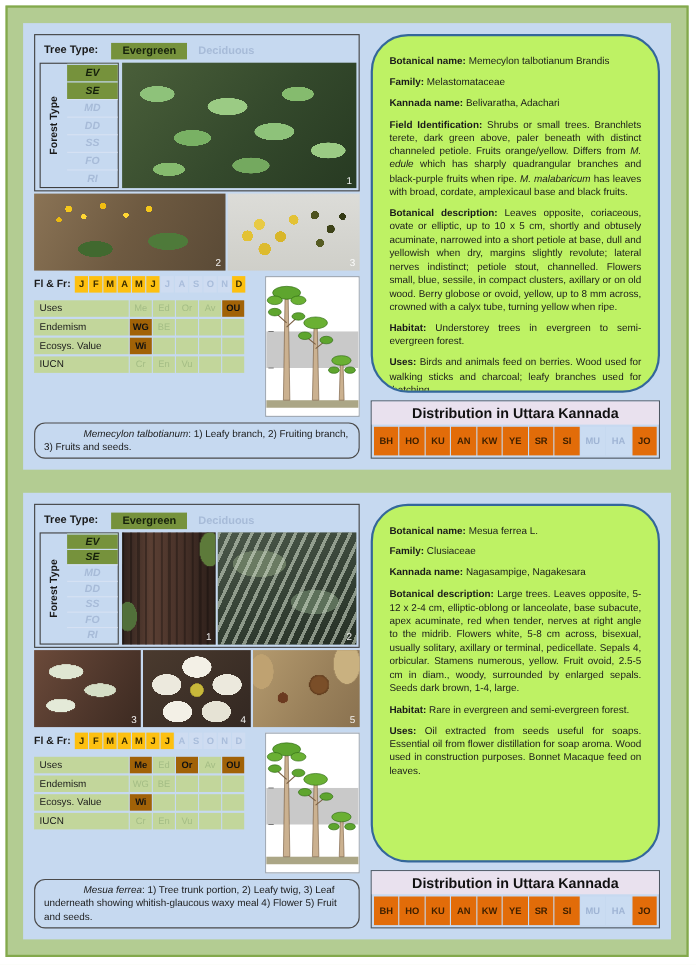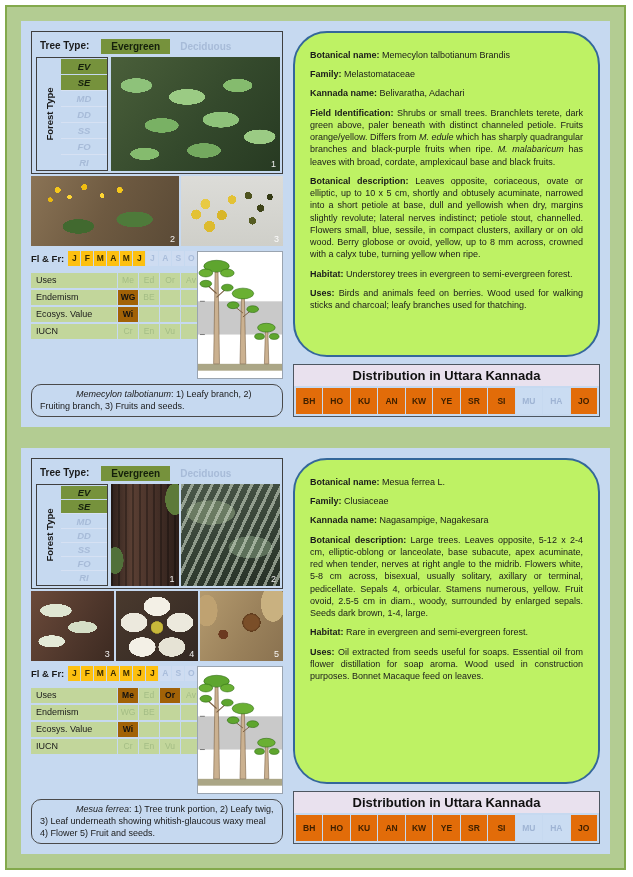"Tree Type:" .left { width: 252px -> 296px }
